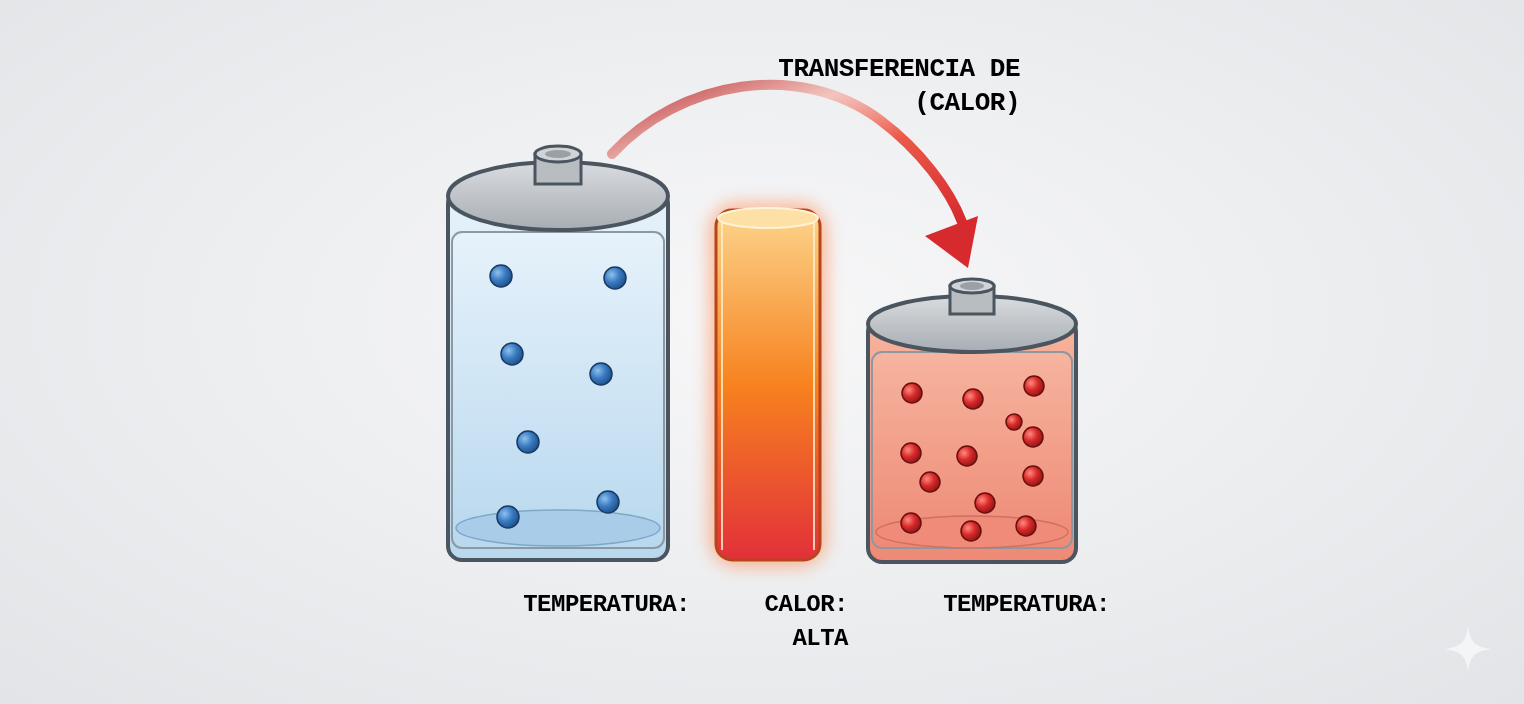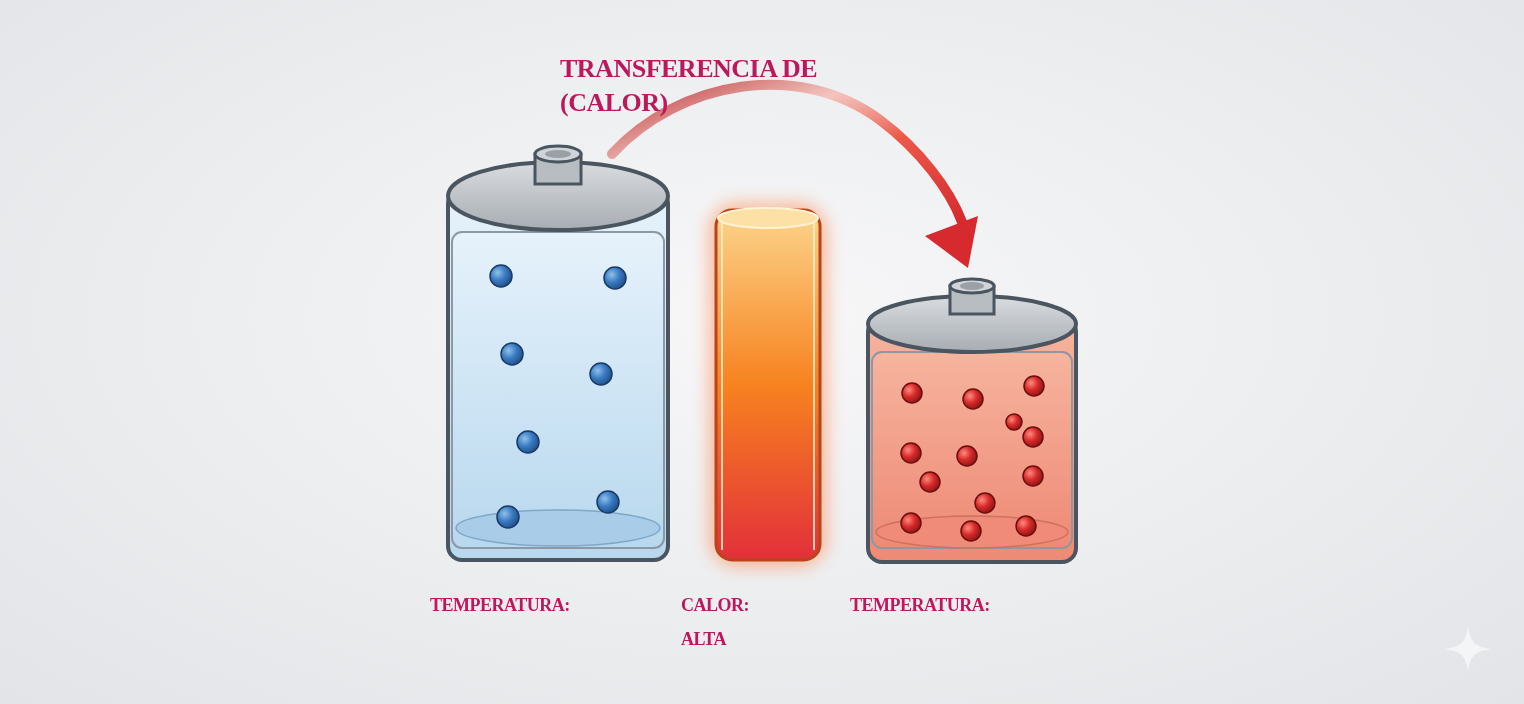"TRANSFERENCIA DE" .label { color: #be185d -> #000000; font-family: Liberation Serif, serif -> Liberation Mono, monospace; text-align: left -> right }
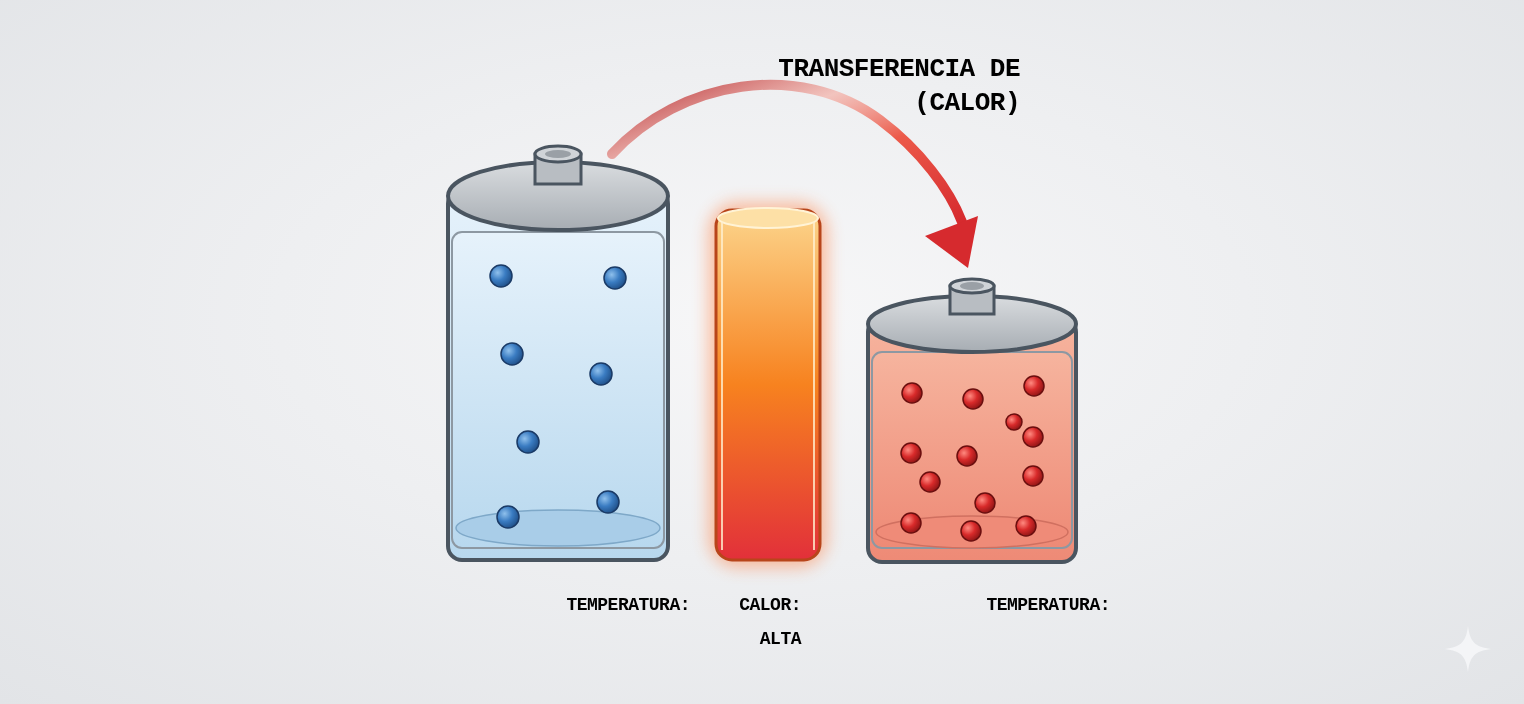"TEMPERATURA:" .lbl-bottom { font-size: 18px -> 24px }
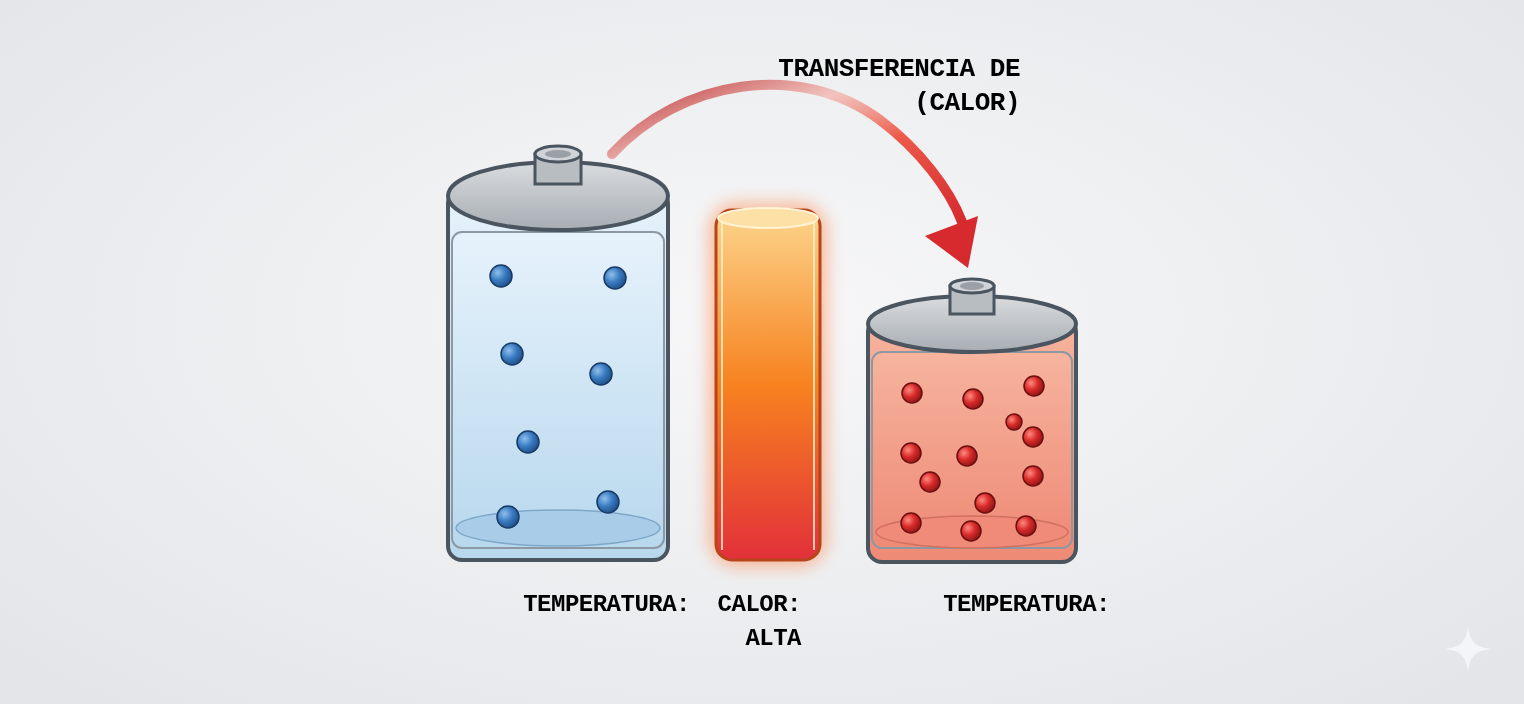"CALOR:" #lbl-center { left: 681px -> 728px }
